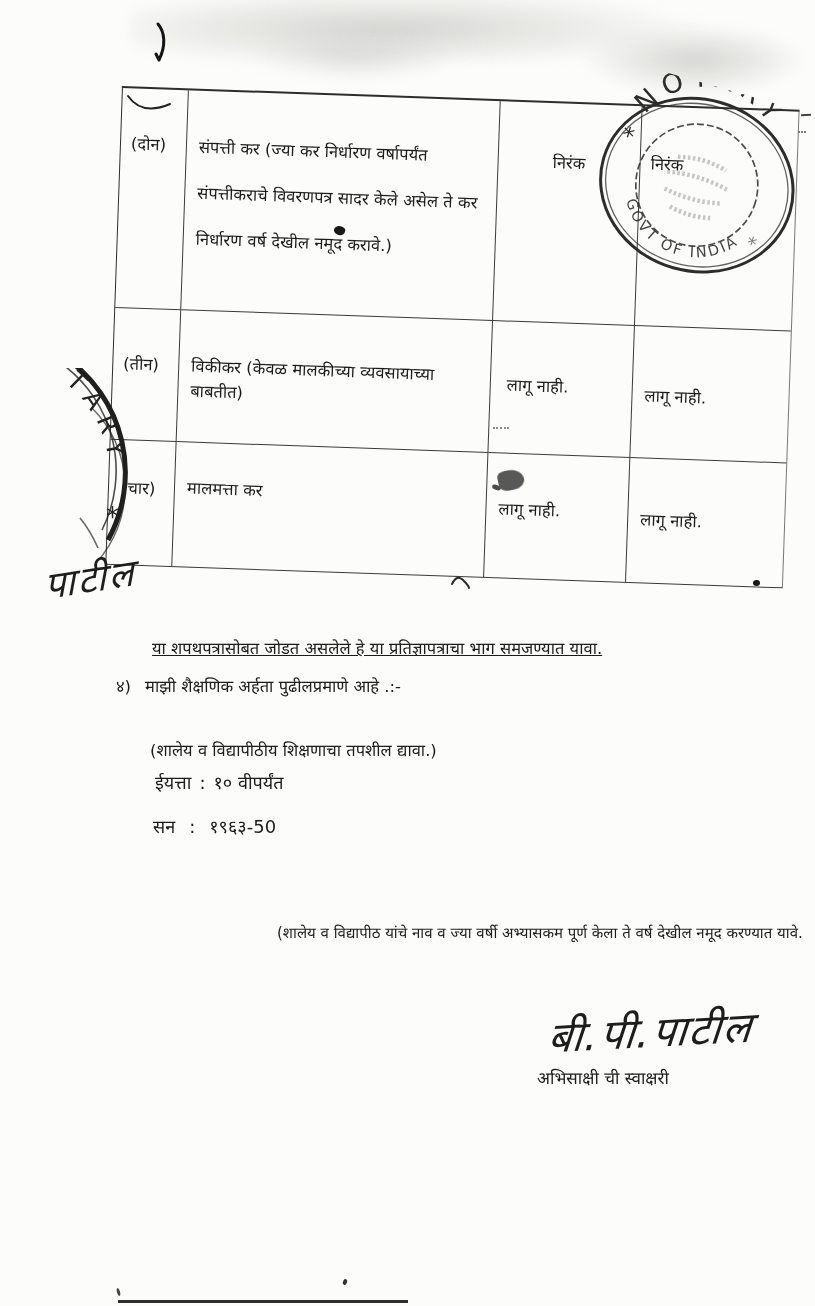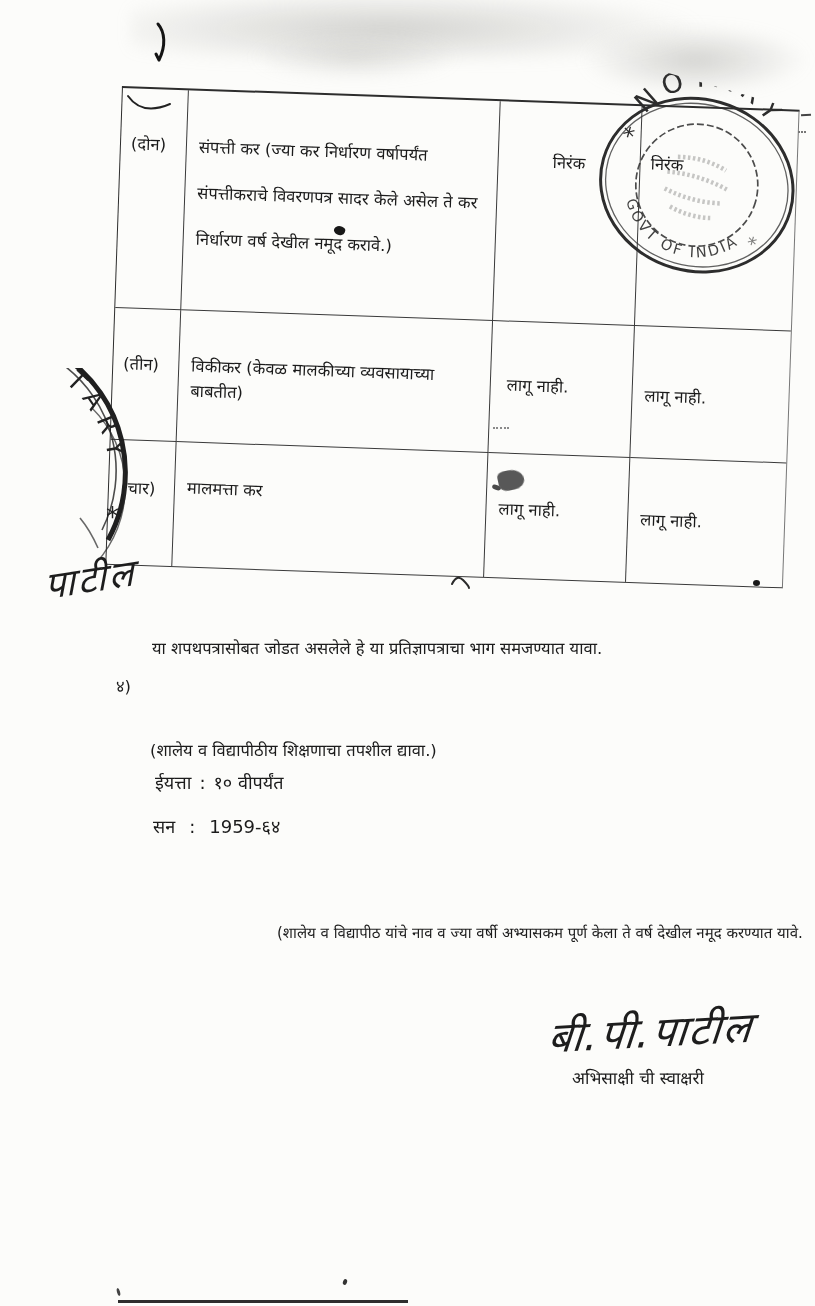"या शपथपत्रासोबत जोडत असलेले हे" div.bodyline { text-decoration: none -> underline }
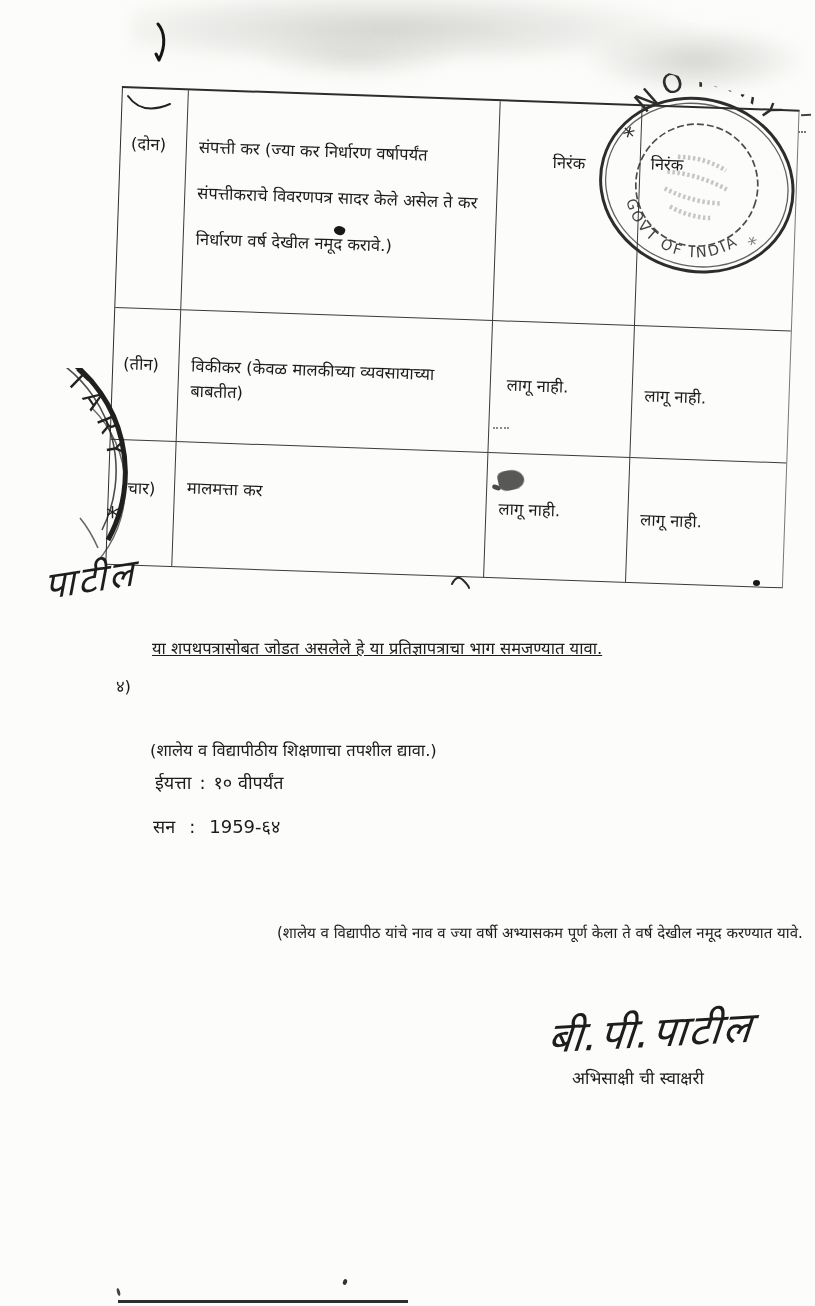"माझी शैक्षणिक अर्हता पुढीलप्रमाणे आहे" span { html: none -> <span>माझी शैक्षणिक अर्हता पुढीलप्रमाणे आहे .:-</span> }
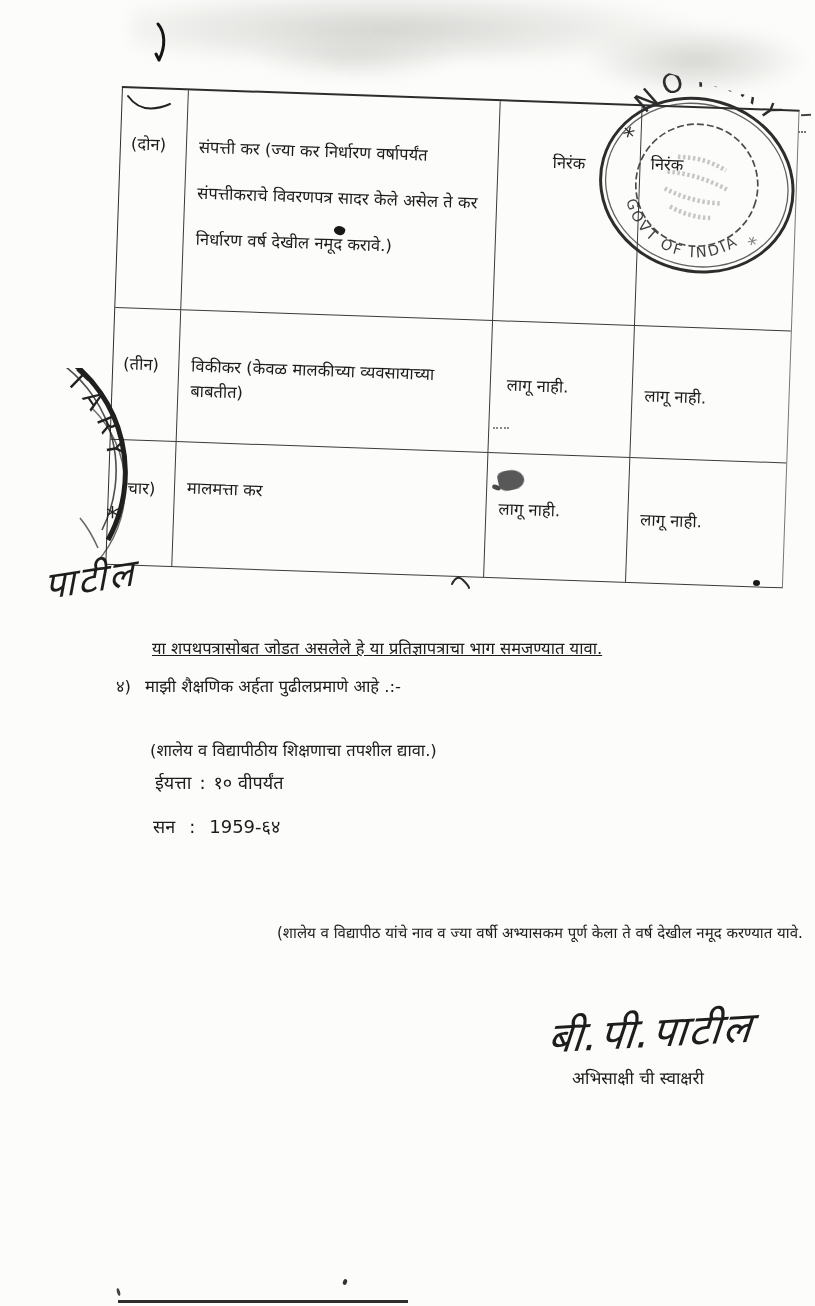"1959-६४" span { text: 1959-६४ -> १९६३-50 }
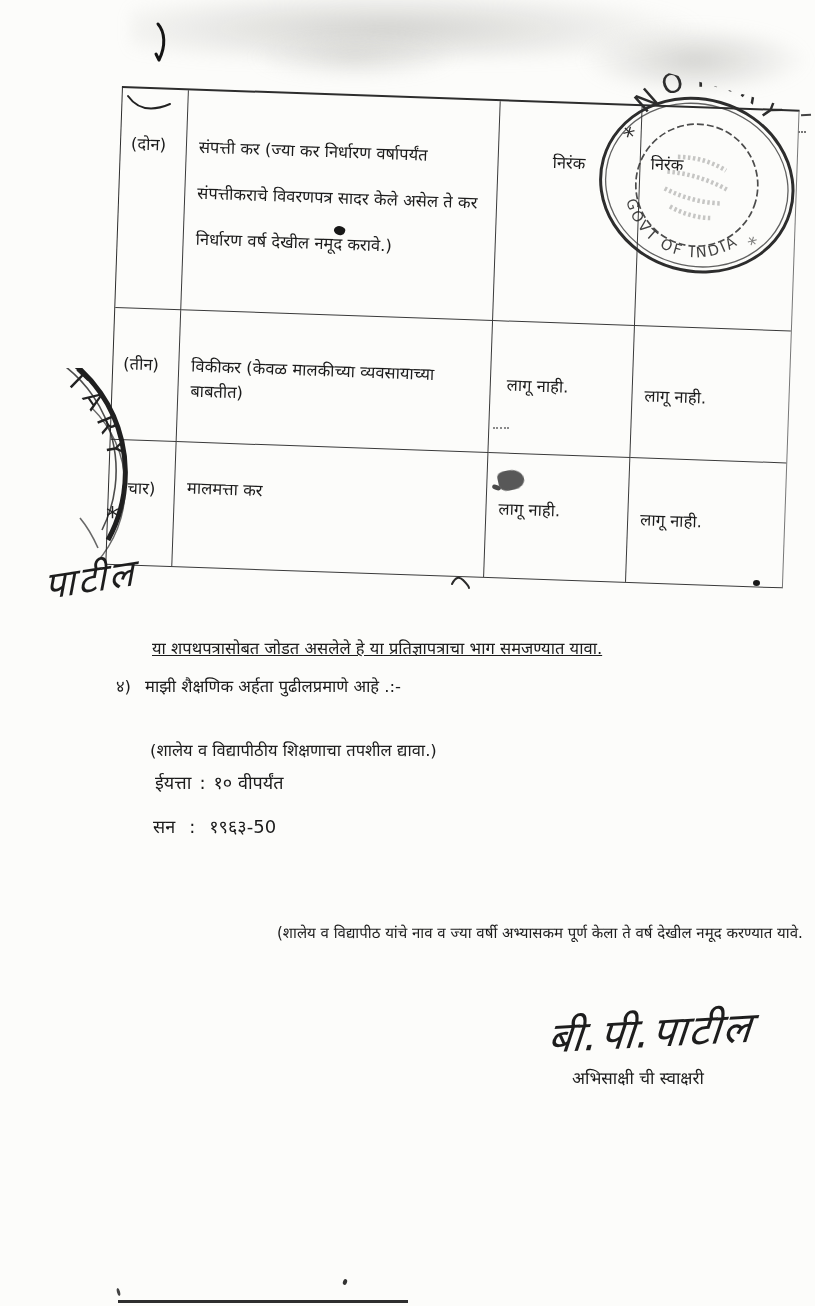"अभिसाक्षी ची स्वाक्षरी" .sig-caption { margin-left: 35px -> none }
